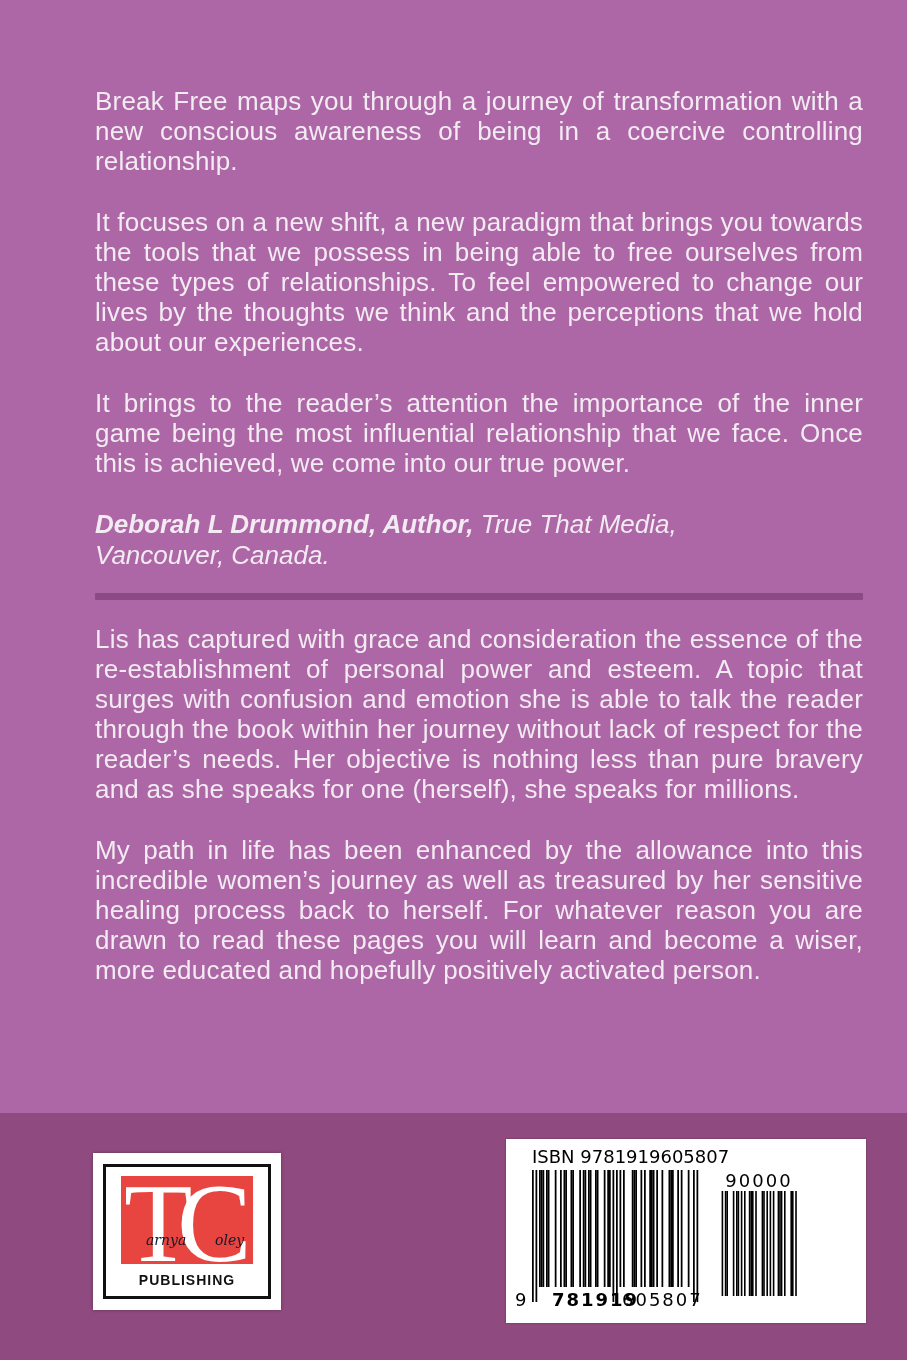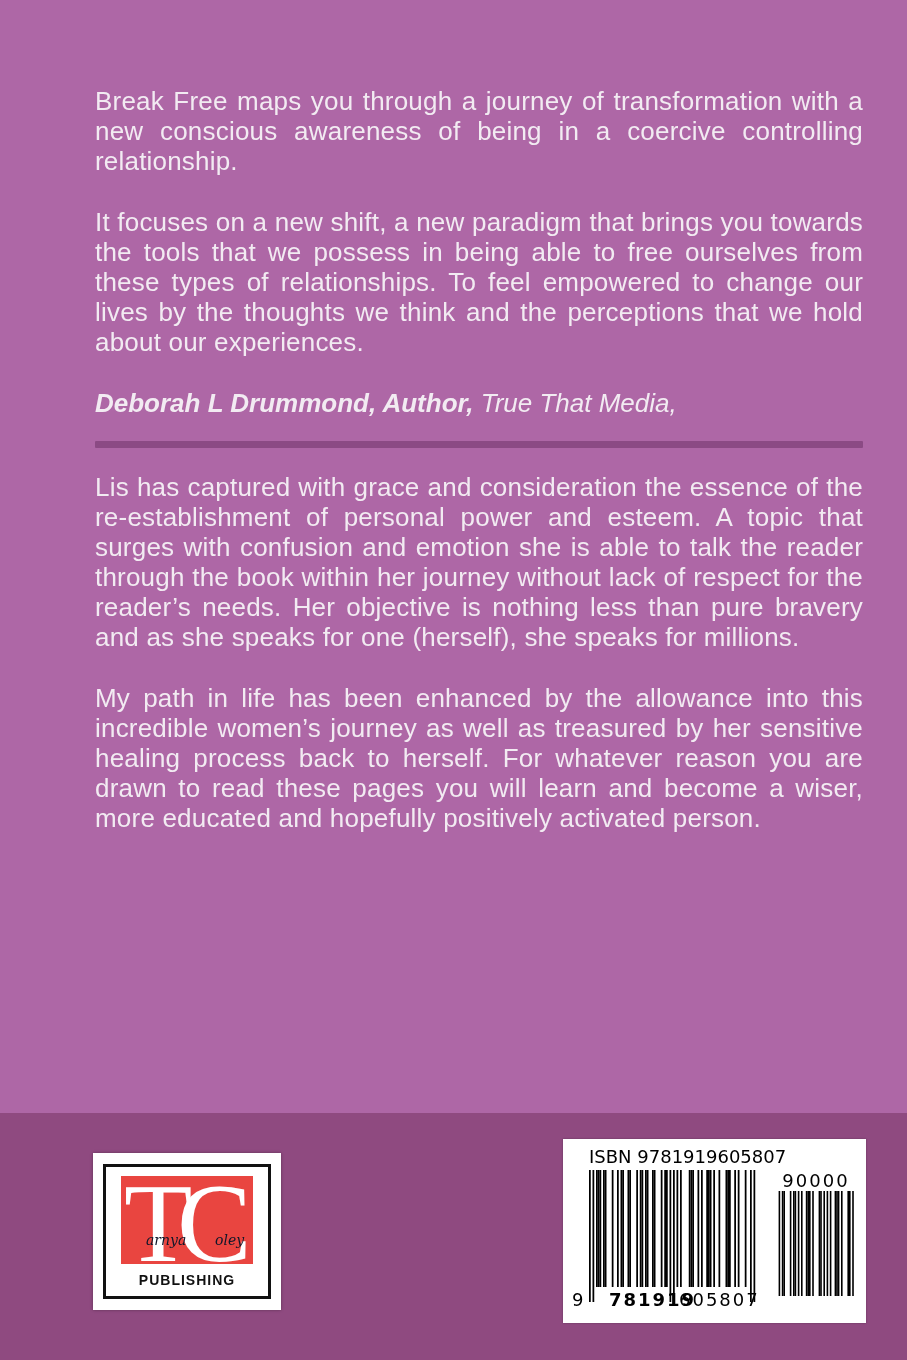"It brings to the reader’s" p.para { html: none -> <p>It brings to the reader’s attention the importance of the inner game being the most influential relationship that we face. Once this is achieved, we come into our true power.</p> }
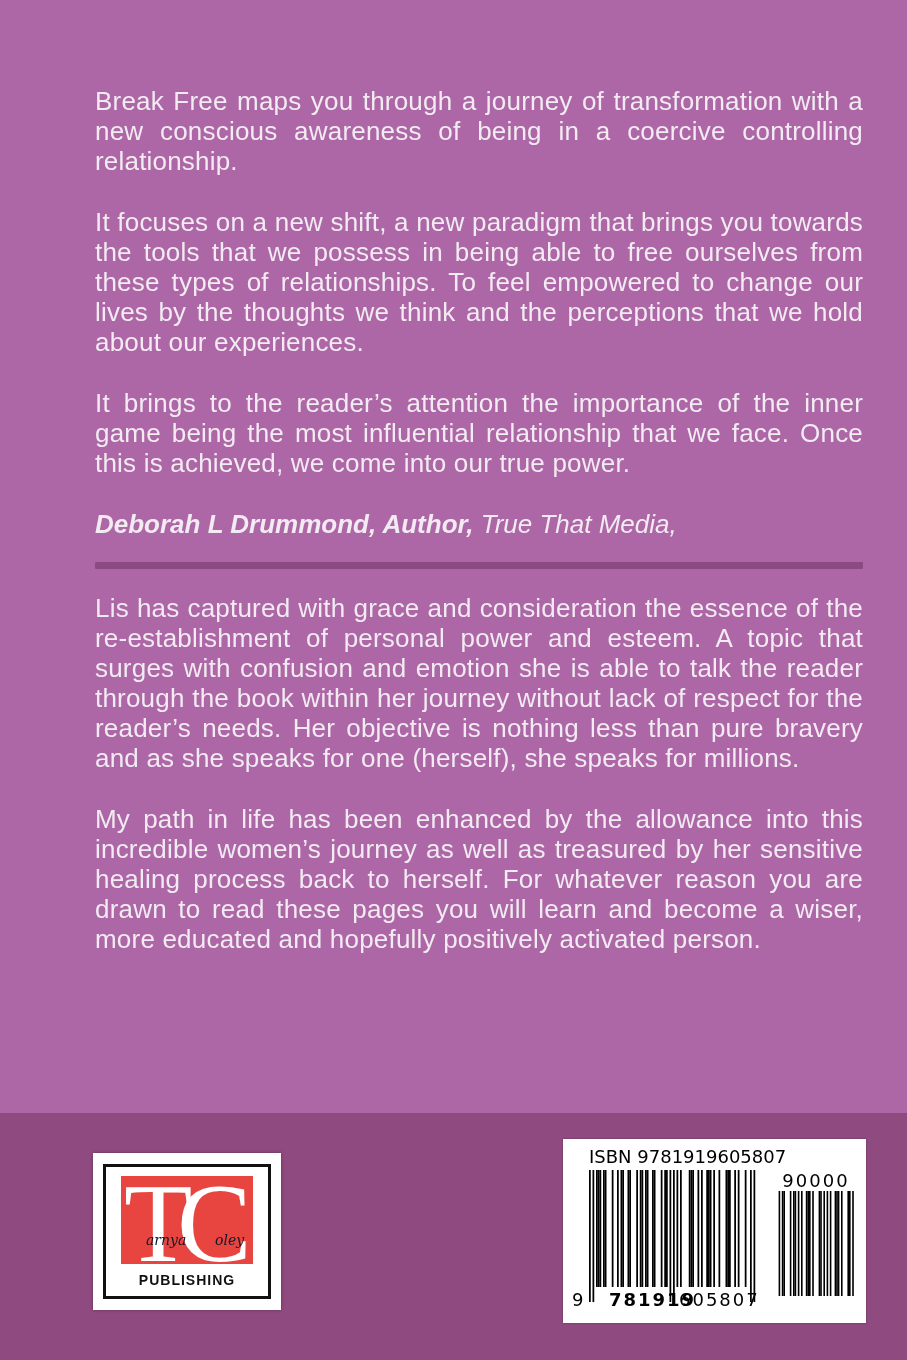"Vancouver, Canada." span.credit-loc { html: none -> <span>Vancouver, Canada.</span> }
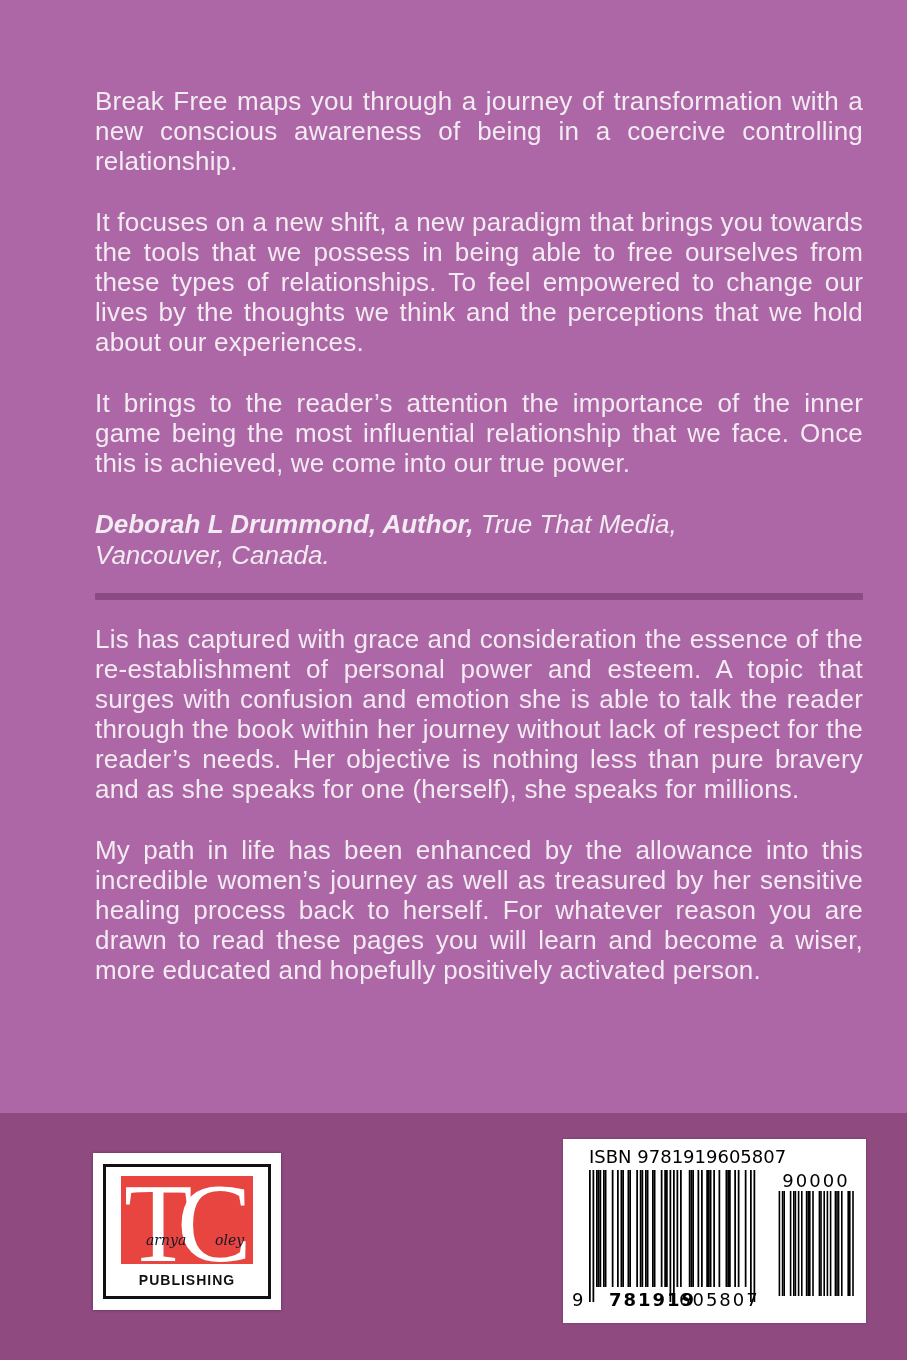"ISBN 9781919605807" .barcode-box { width: 303px -> 360px }
